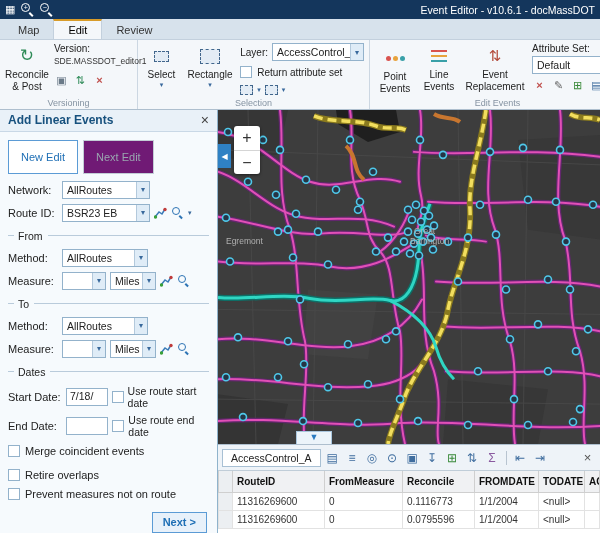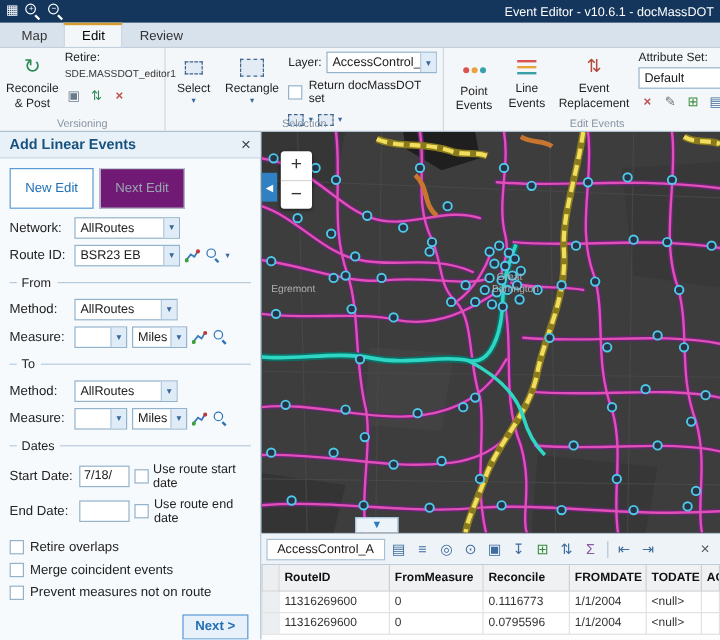"Retire:" span.vlab { text: Retire -> Version }
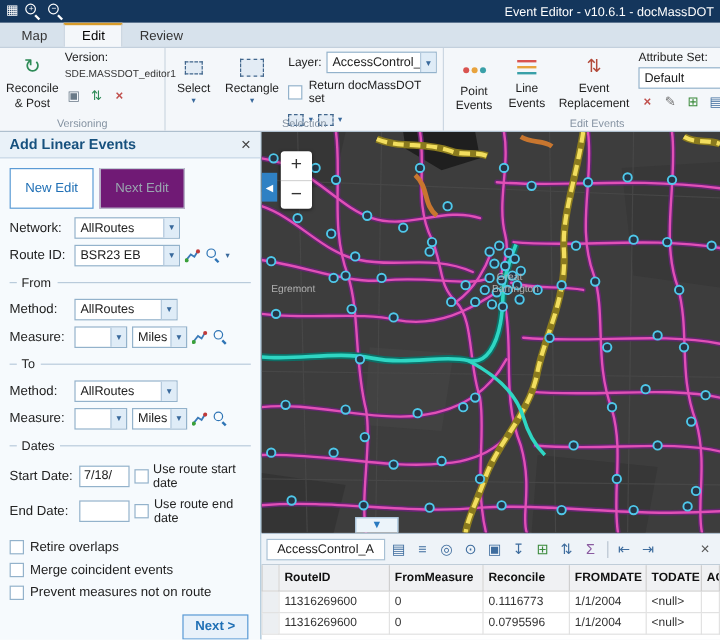"Return docMassDOT set" span { text: docMassDOT -> attribute }
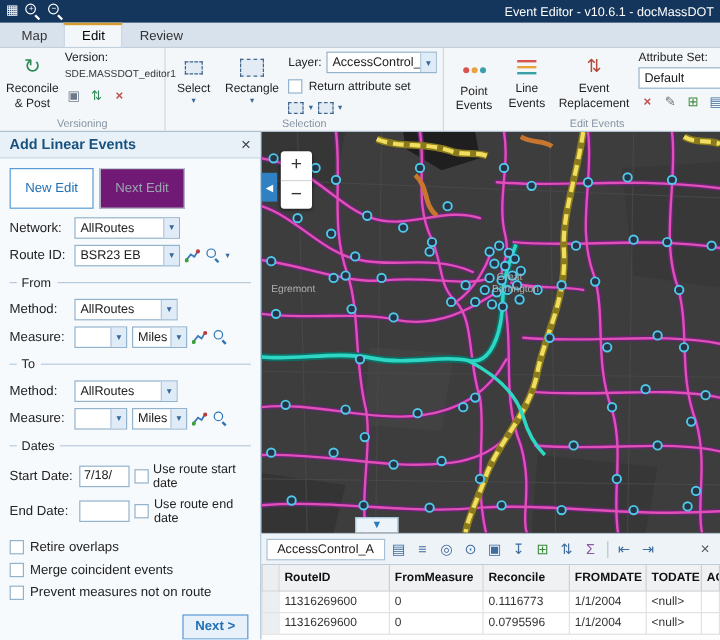"Retire overlaps" div.optrow { order: before "Merge coincident events" -> after "Merge coincident events" }
